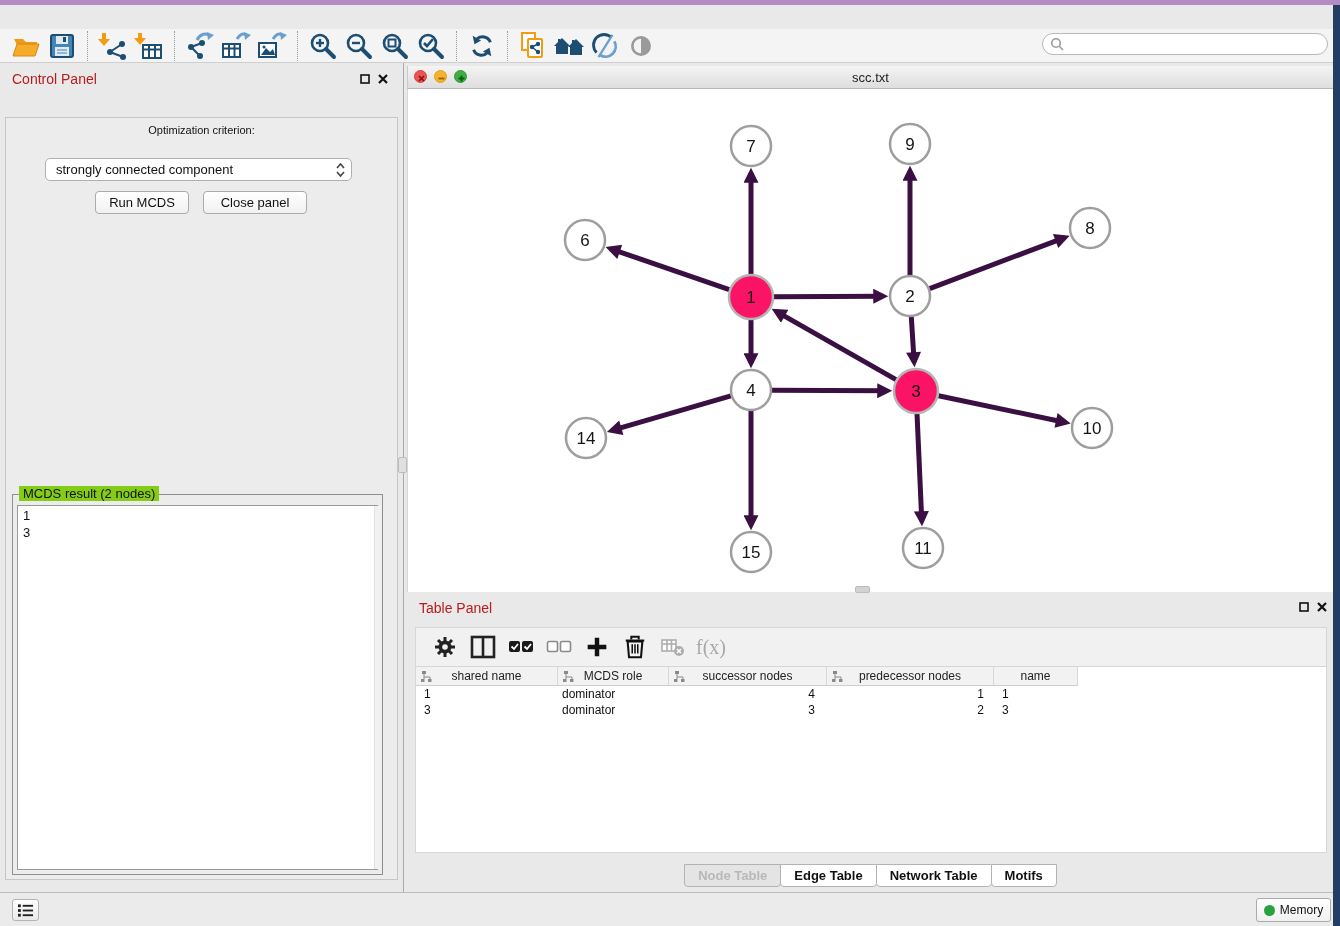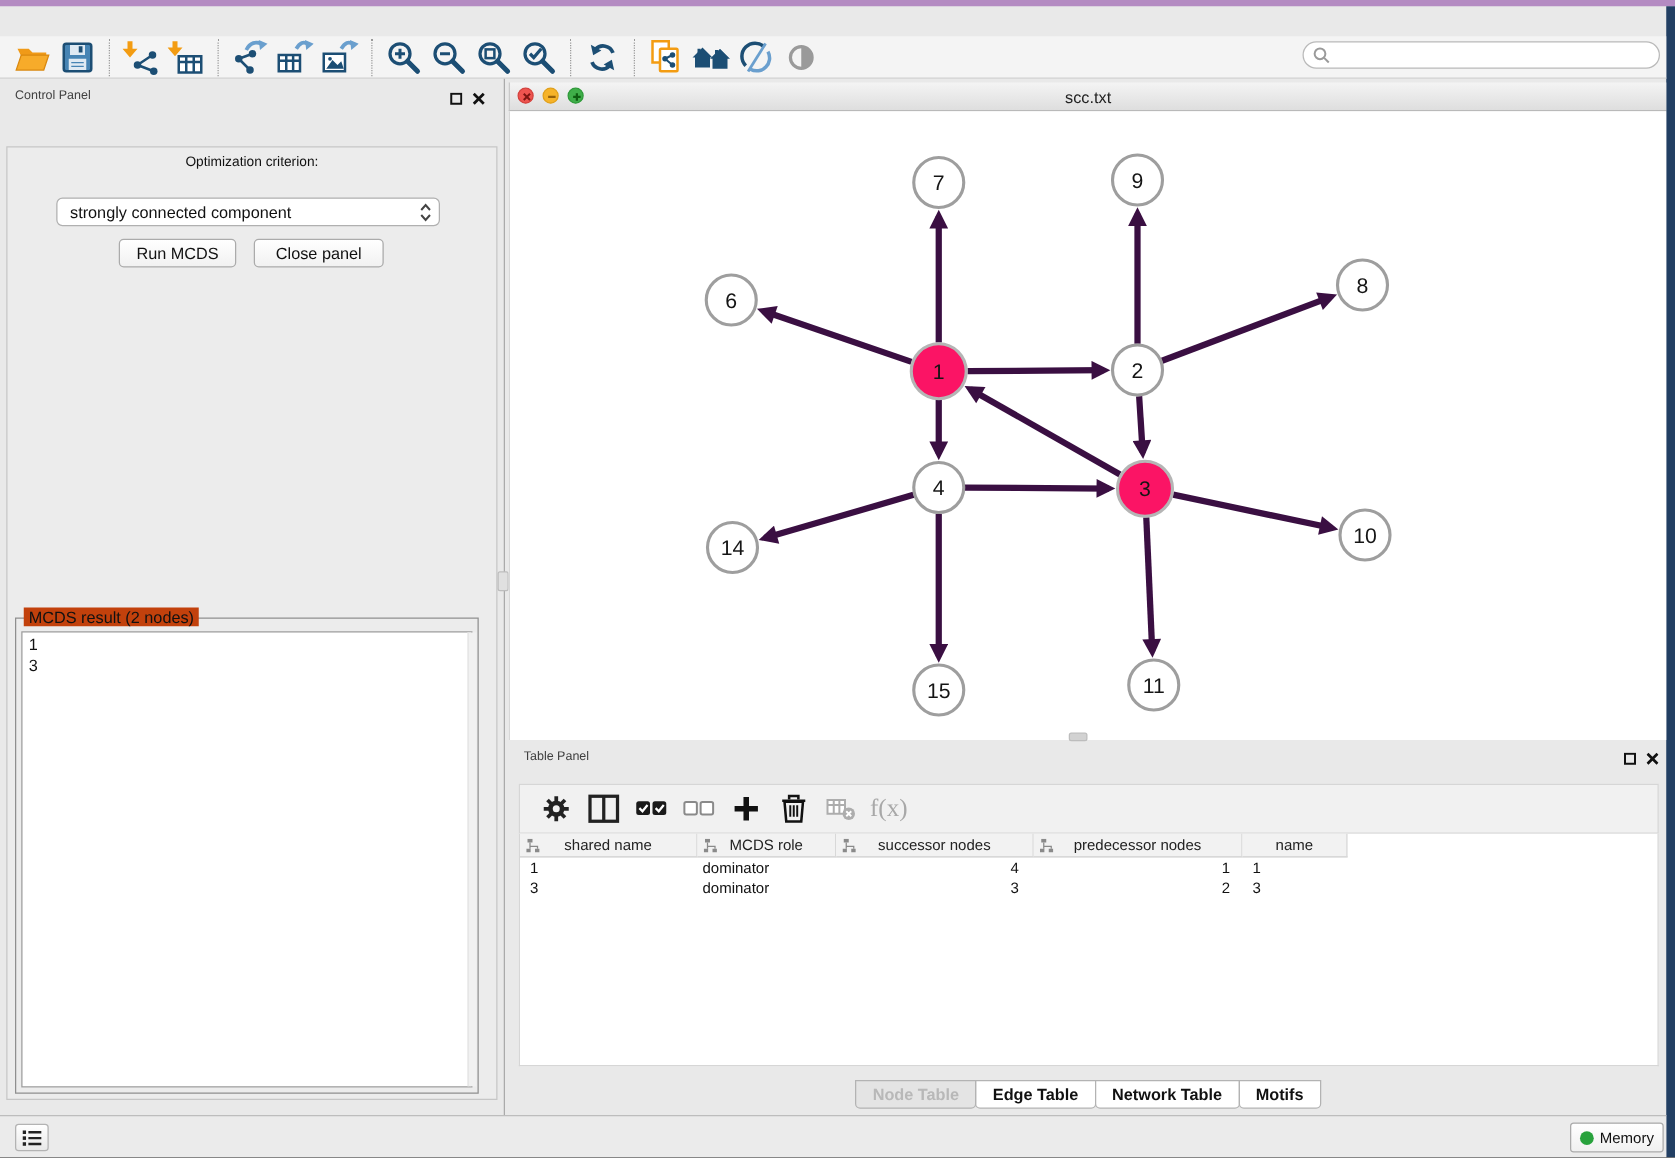"Control Panel" .panel-title { color: #404040 -> #b91c1c; font-size: 10px -> 14px }
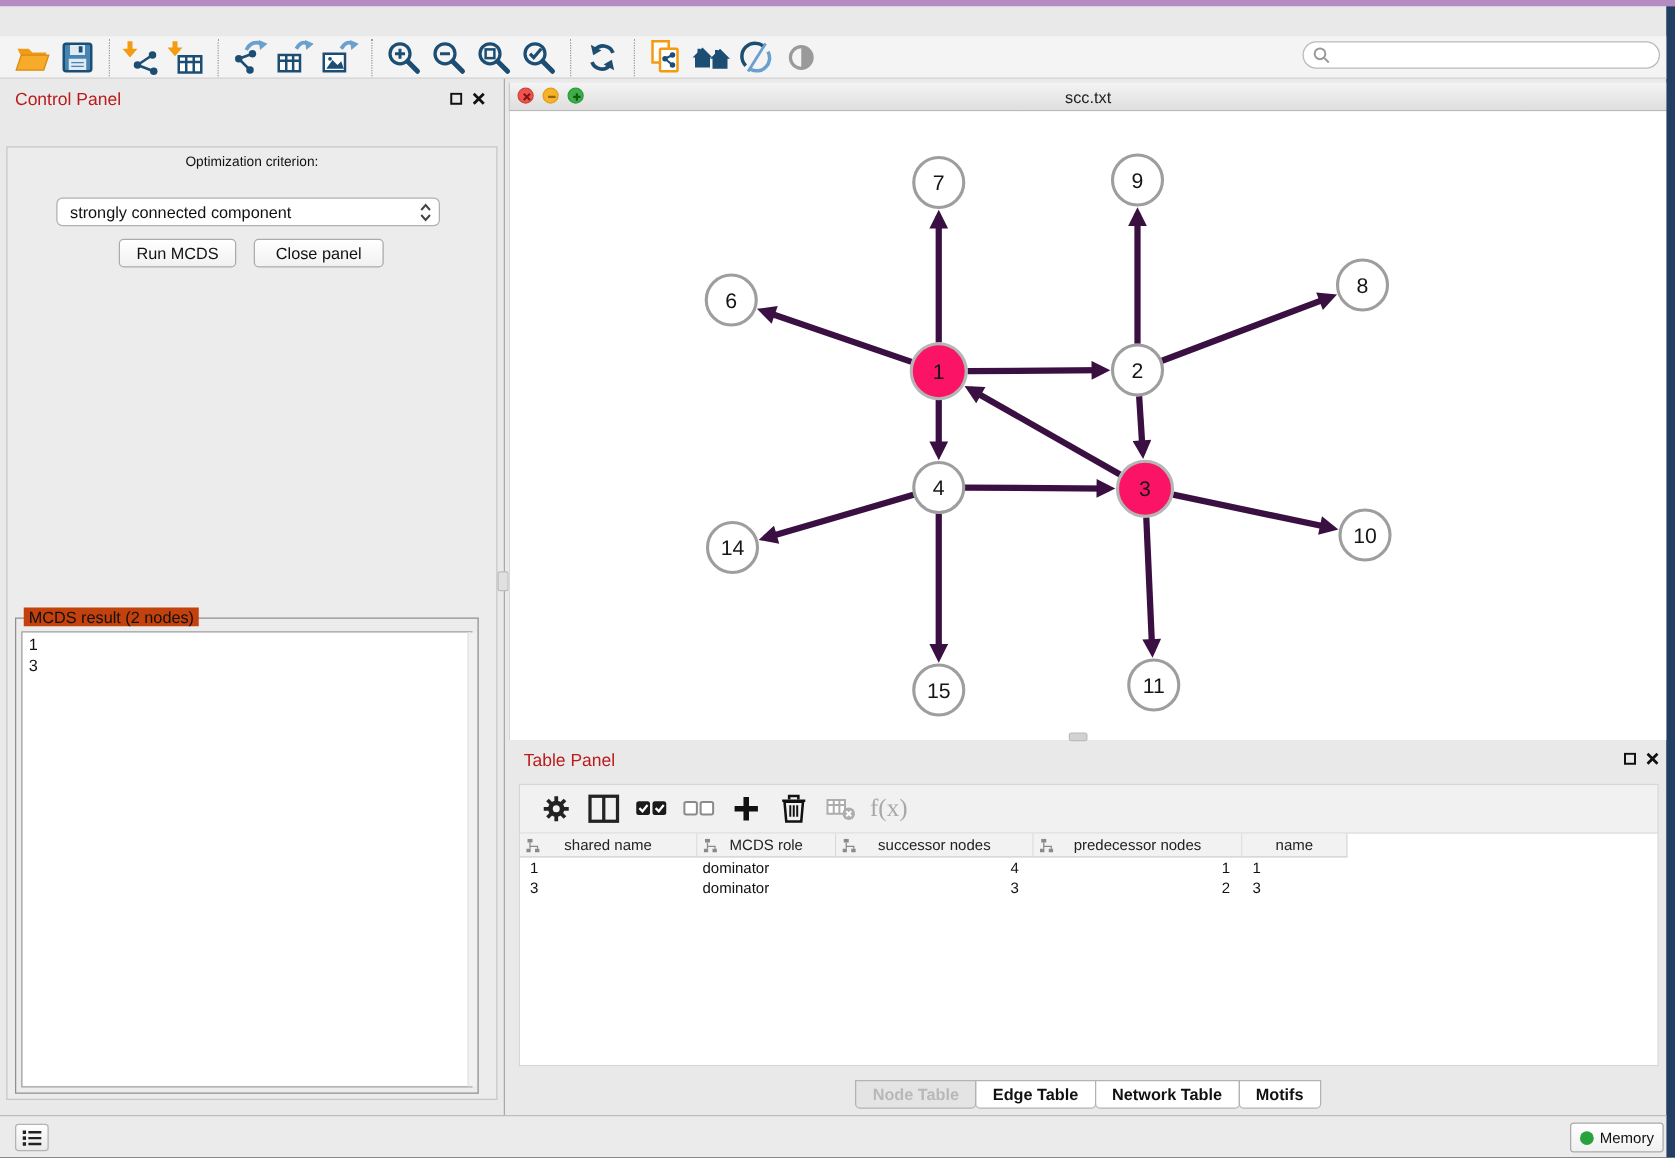"MCDS result (2 nodes)" .legend { background: #c2410c -> #84cc16 }
